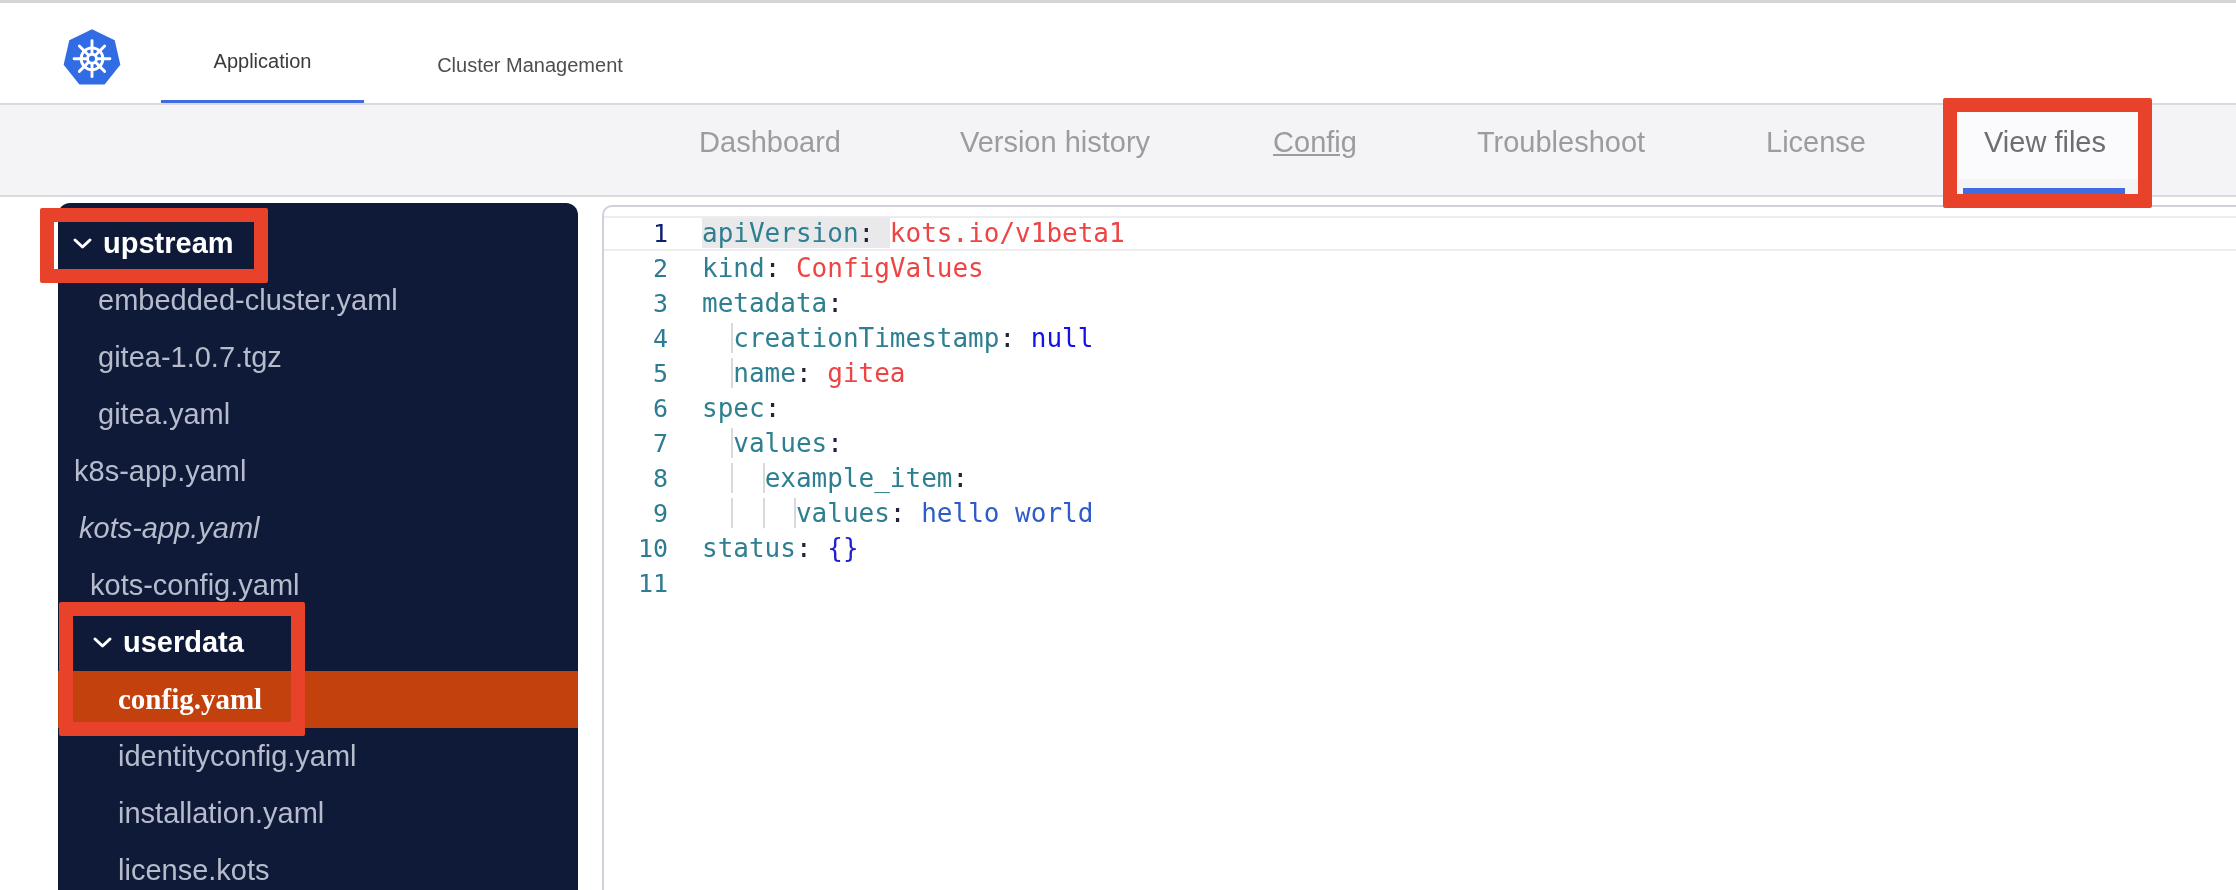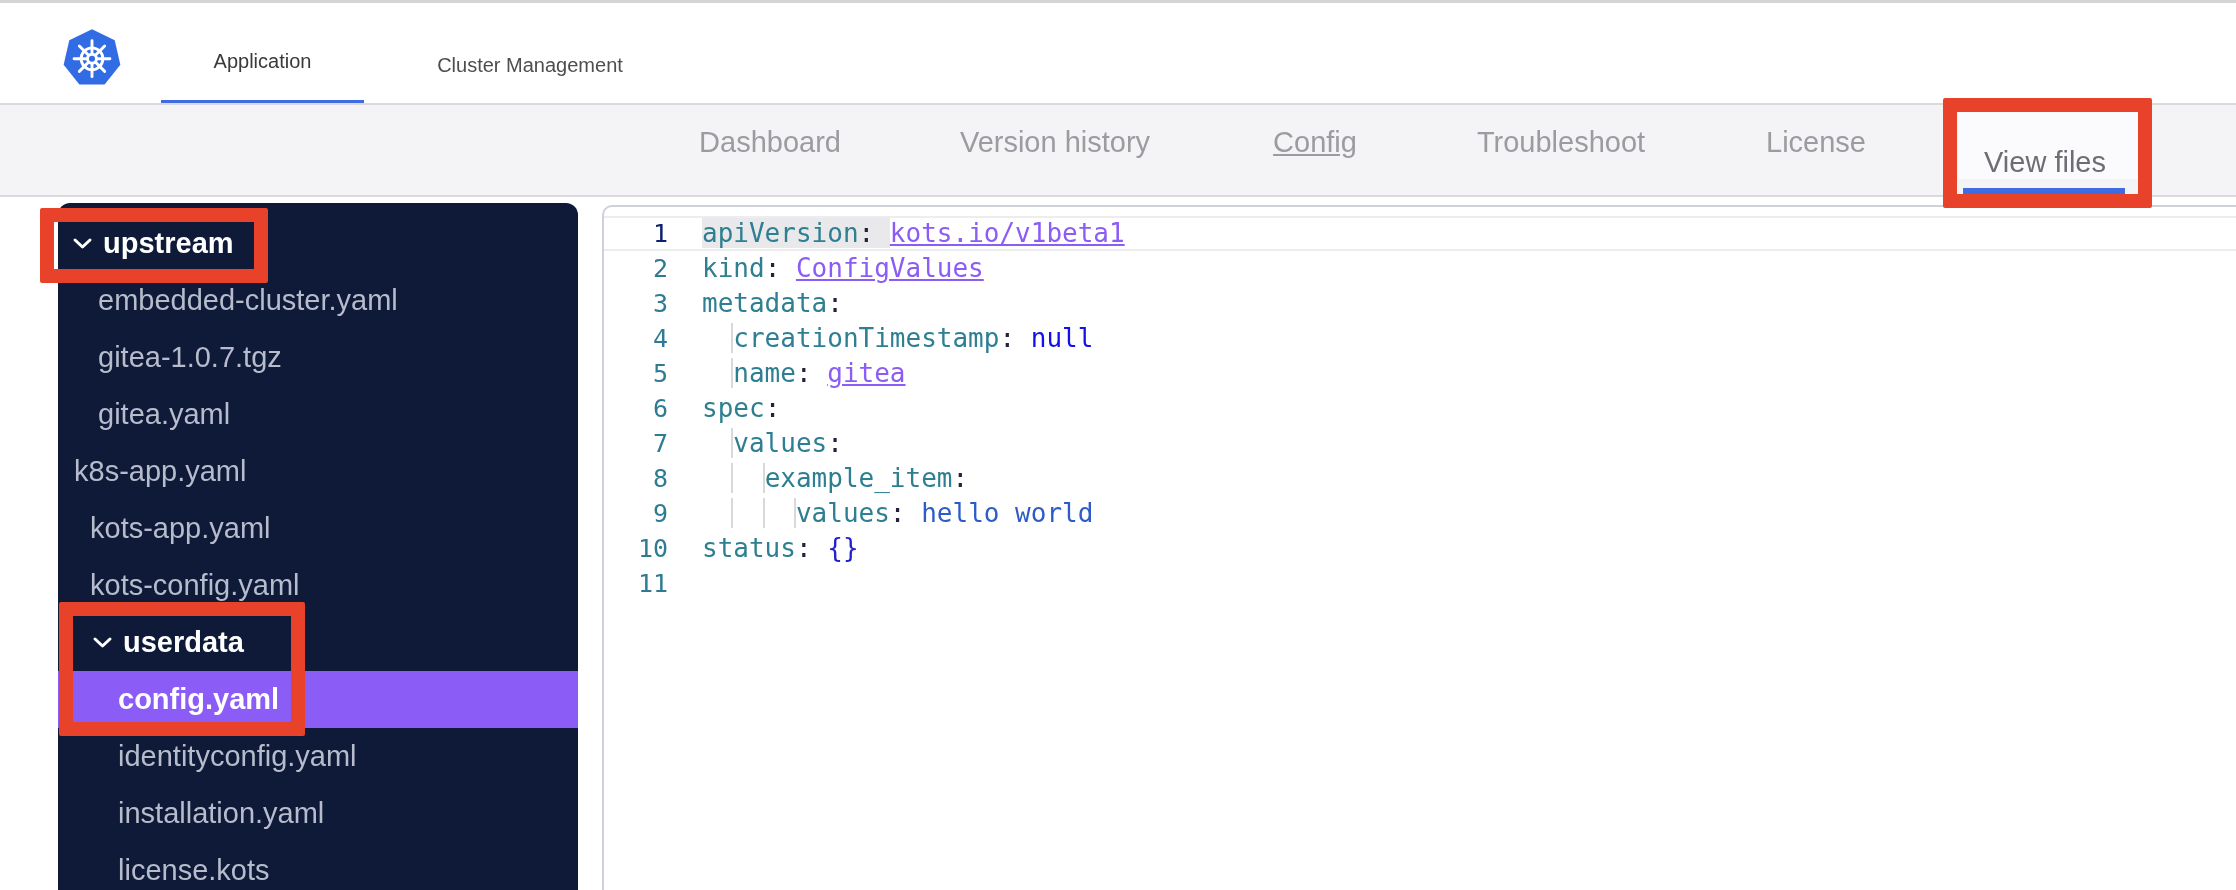"View files" .nav-item.active { align-items: flex-end -> none }
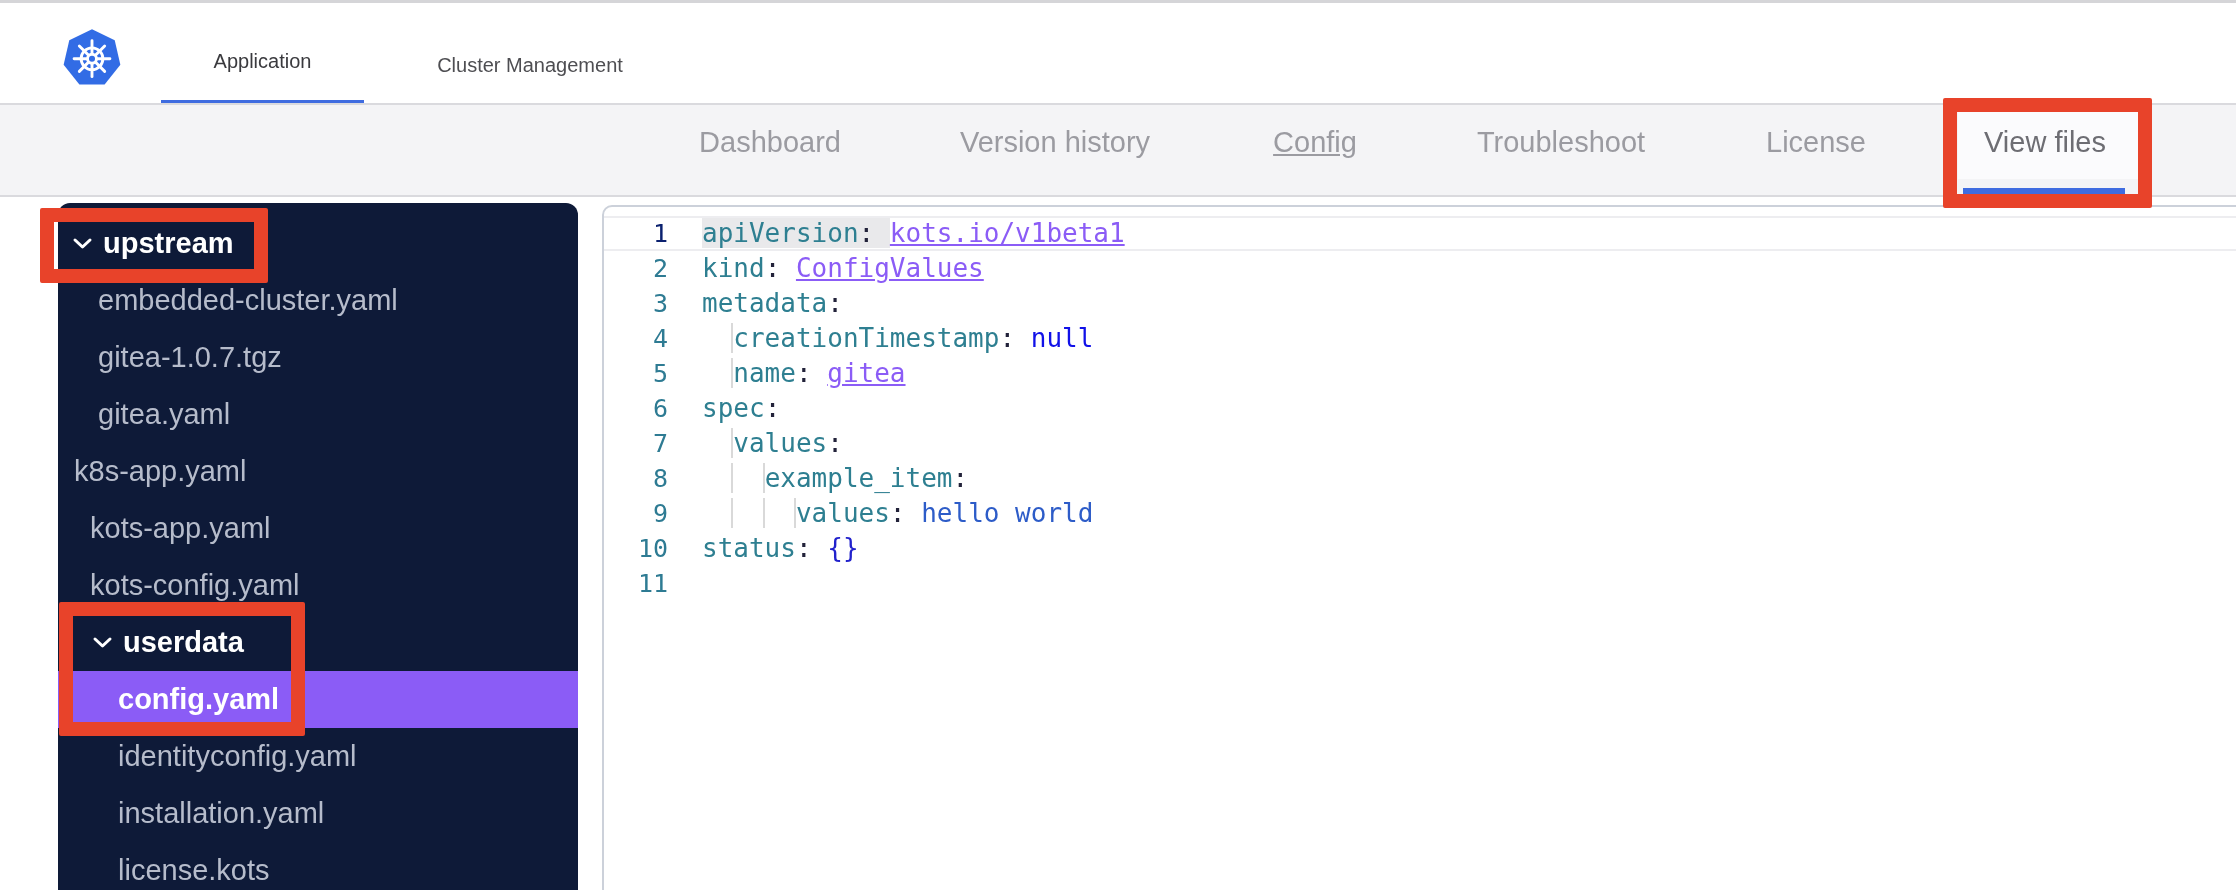"kots.io/v1beta1" .c-val { color: #8b5cf6 -> #ef4444; text-decoration: underline -> none }
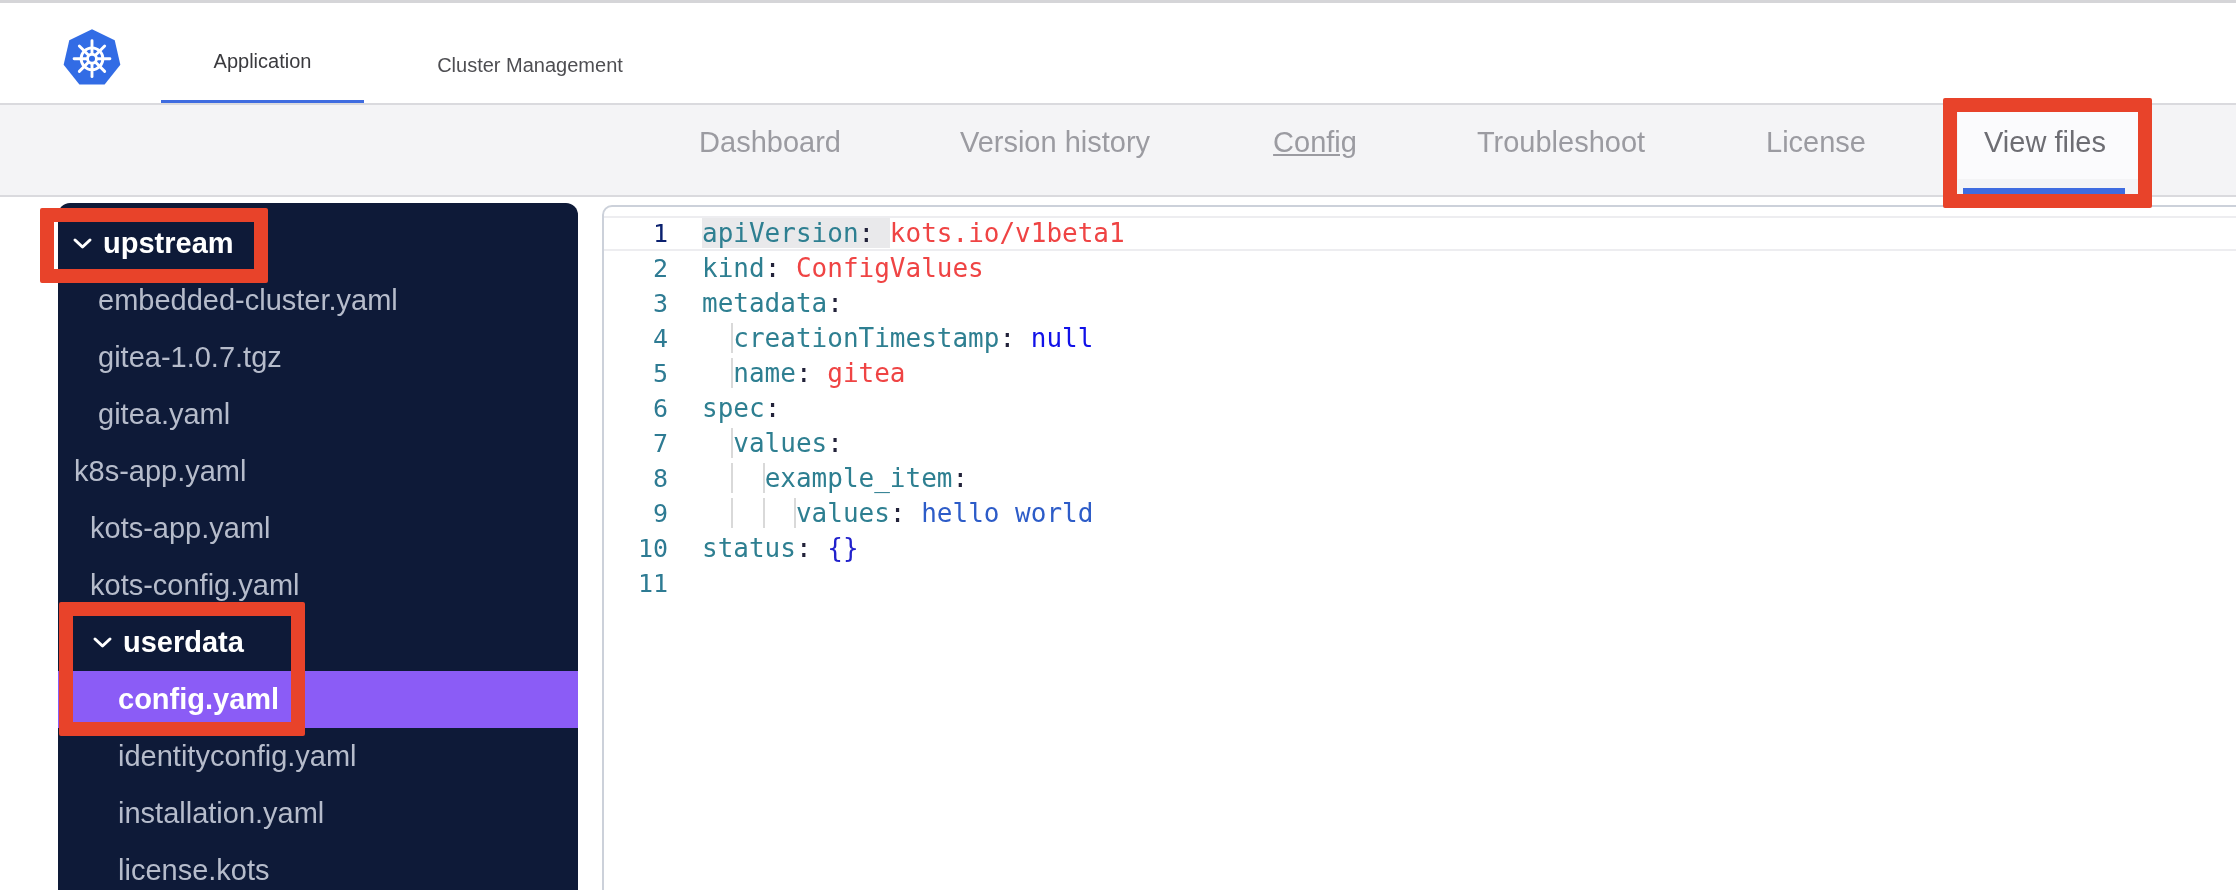"kots-app.yaml" div.tree-row { font-style: none -> italic; padding-left: 32px -> 21px }
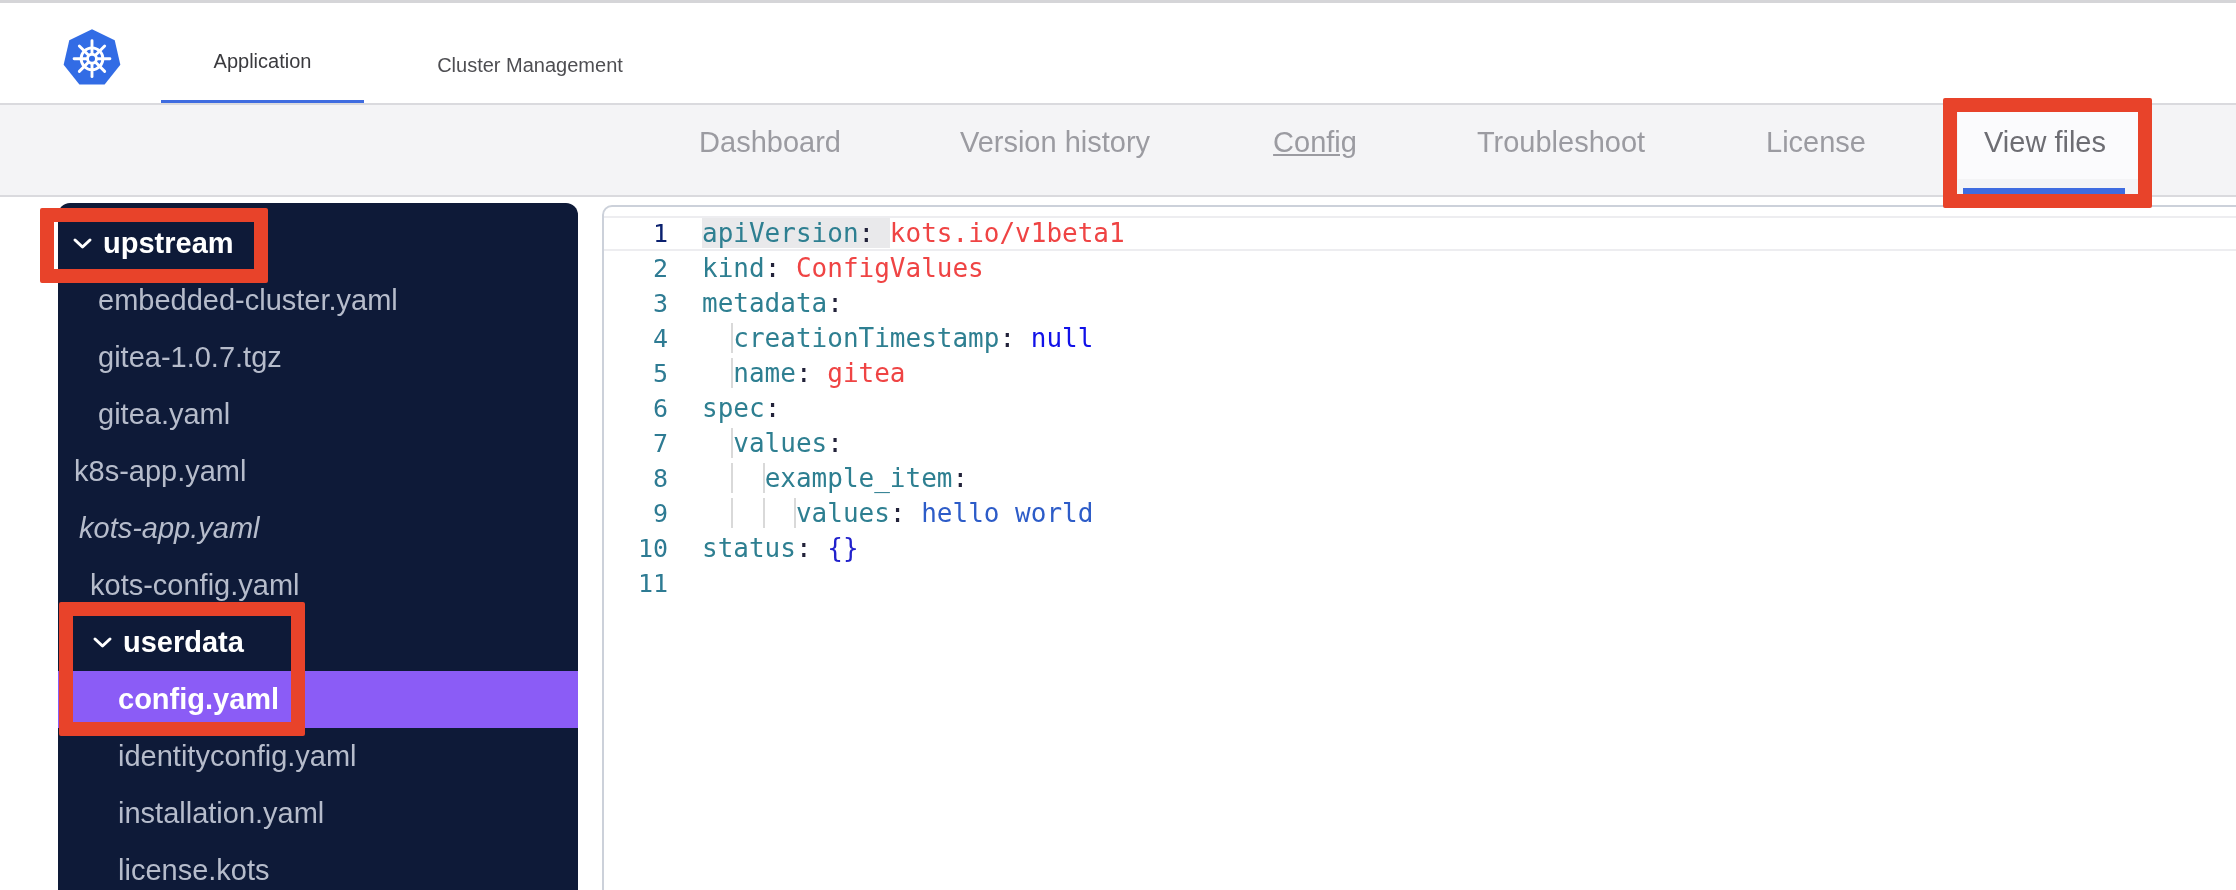"config.yaml" .tree-row.selected { background: #8b5cf6 -> #c2410c; font-family: none -> Liberation Serif, serif }
